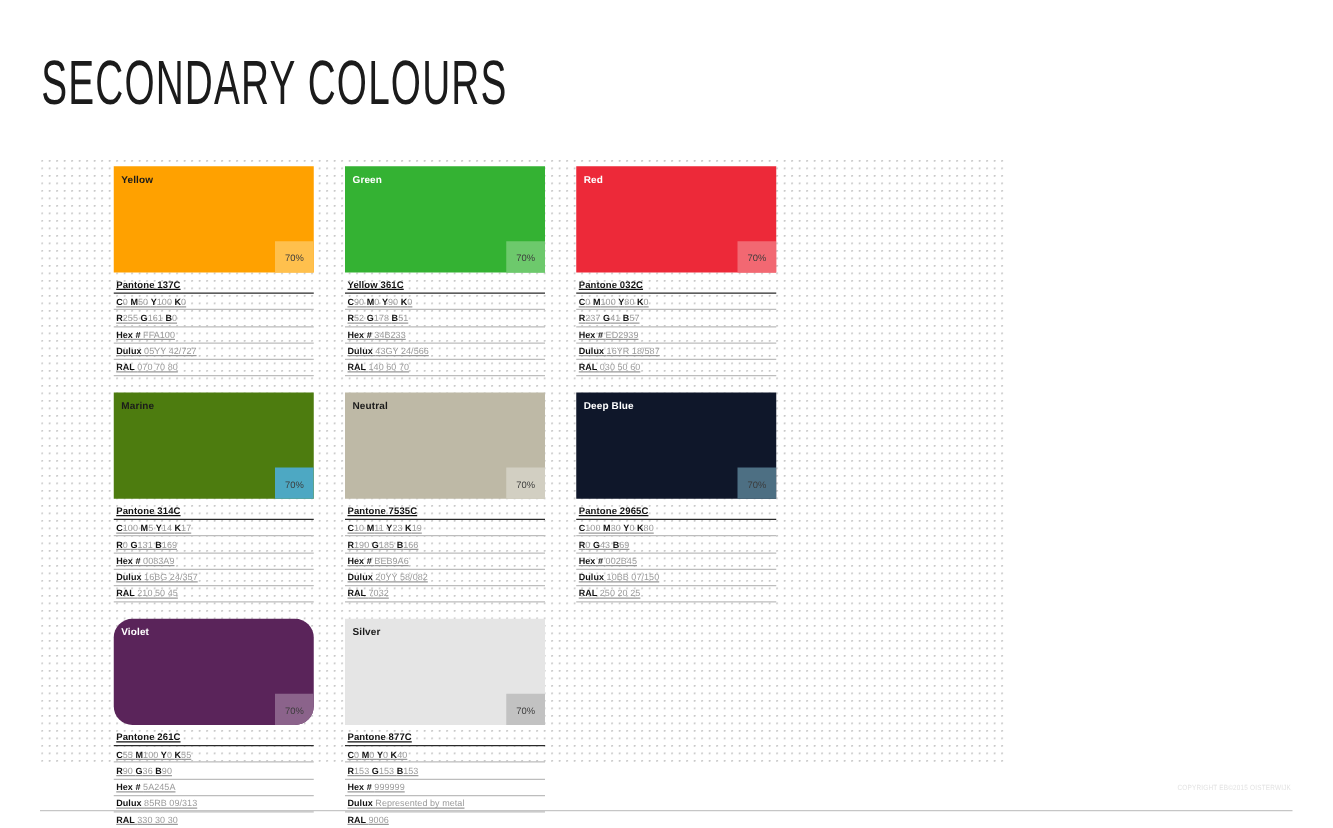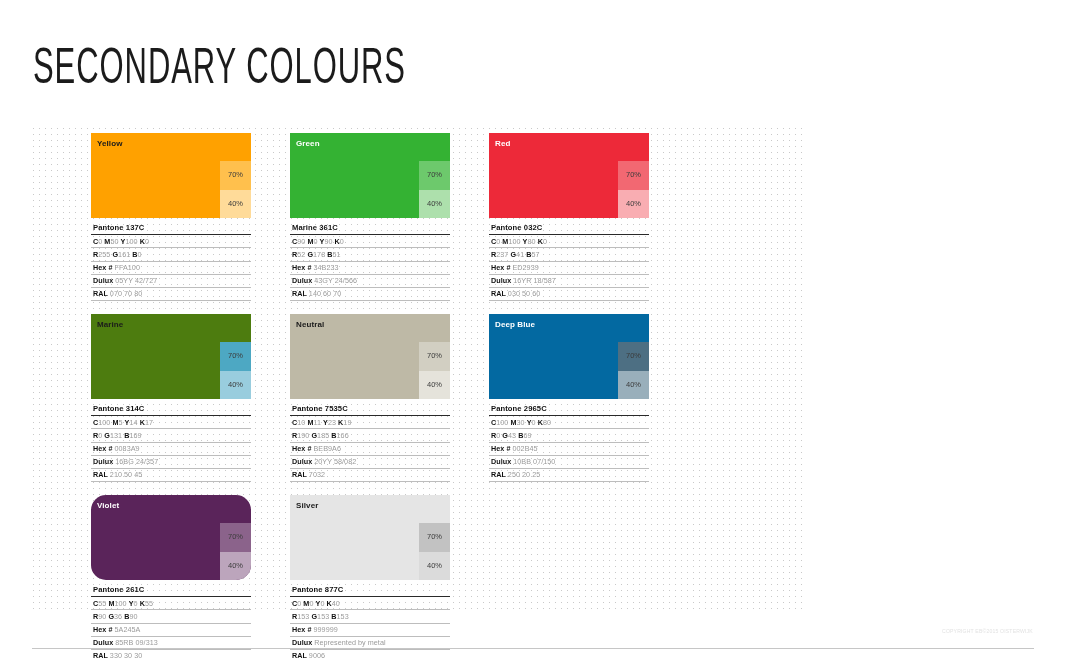"Yellow" .grid-row { gap: 39px -> 25px }
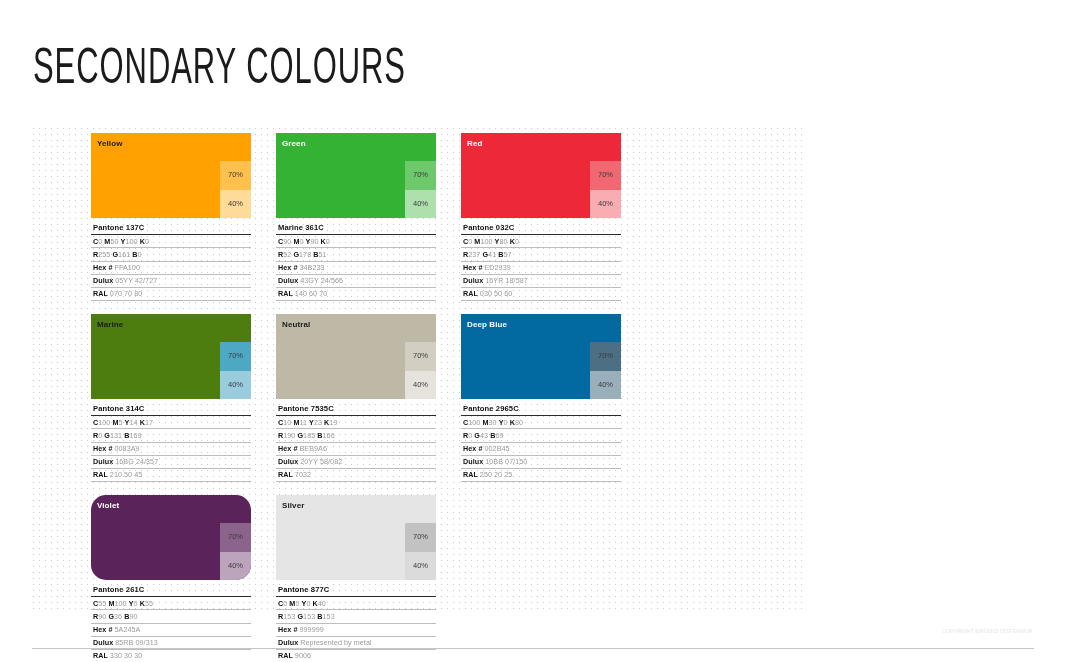"70%" .tint { margin-top: none -> 32px }
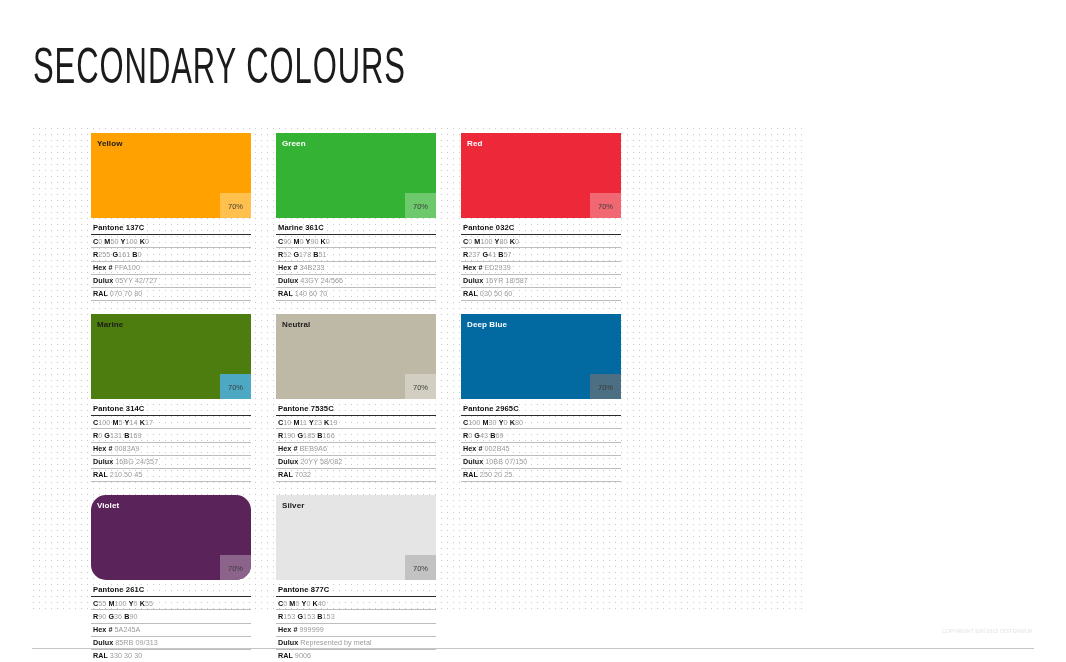"Pantone 137C" .spec-row { text-decoration: none -> underline }
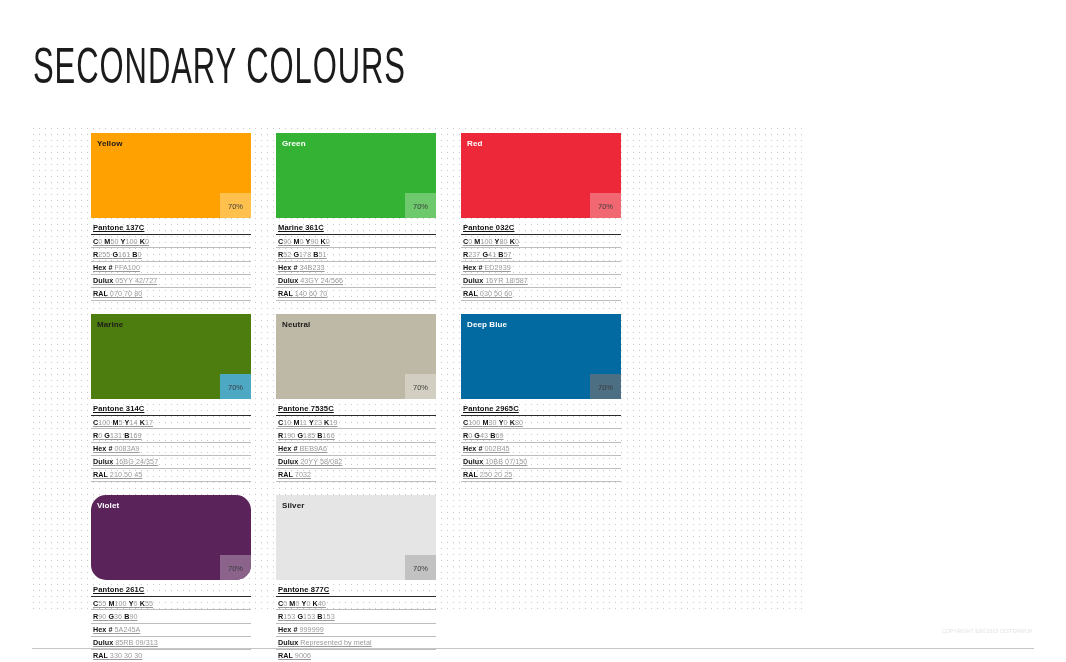"Marine 361C" span.k { text: Marine -> Yellow }
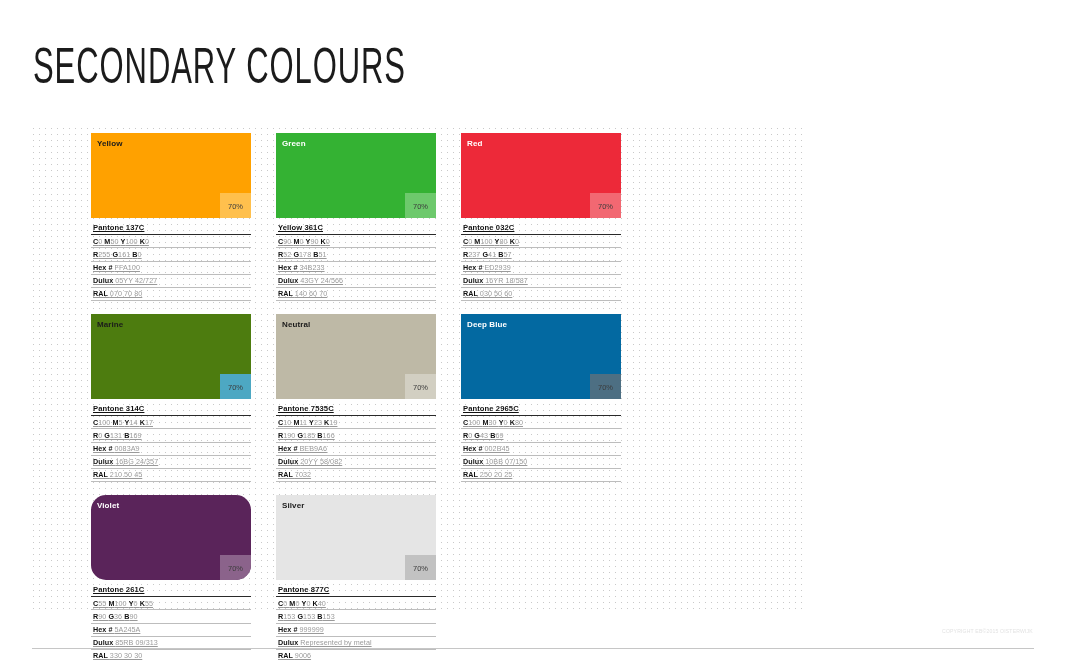"Deep Blue" div.swatch { background: #0369a1 -> #0f172a }
